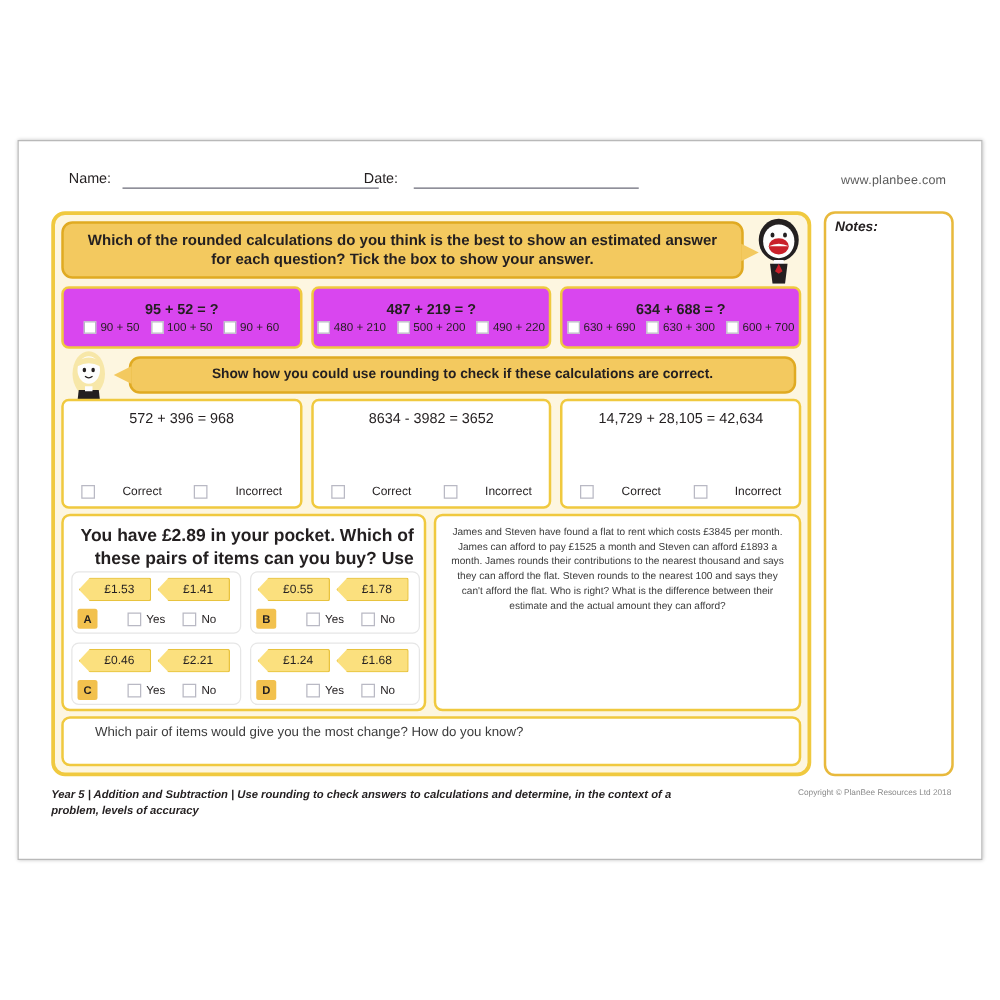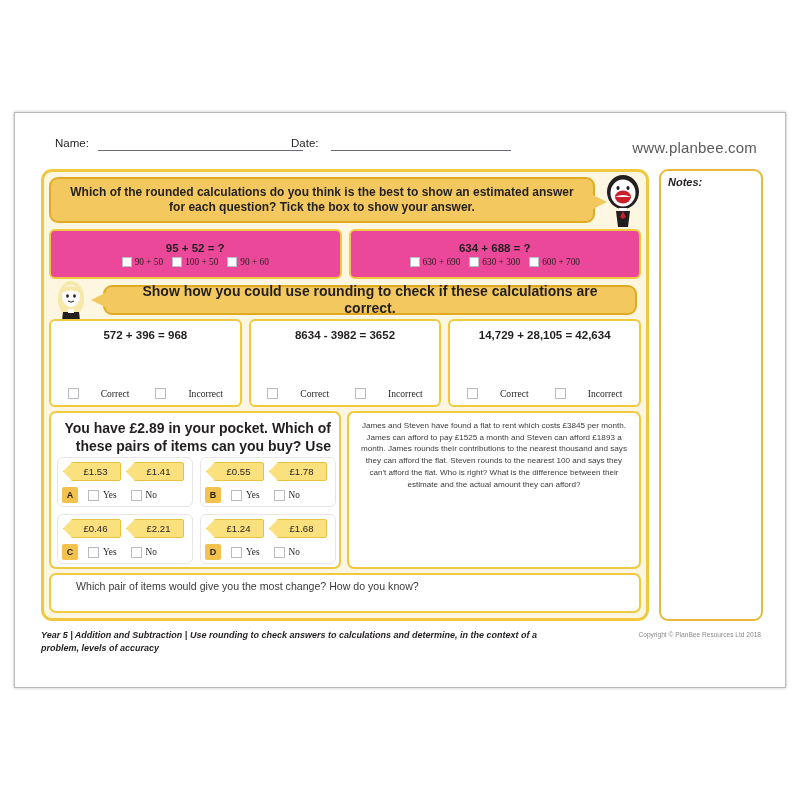"www.planbee.com" .site { font-size: 15px -> 10px }
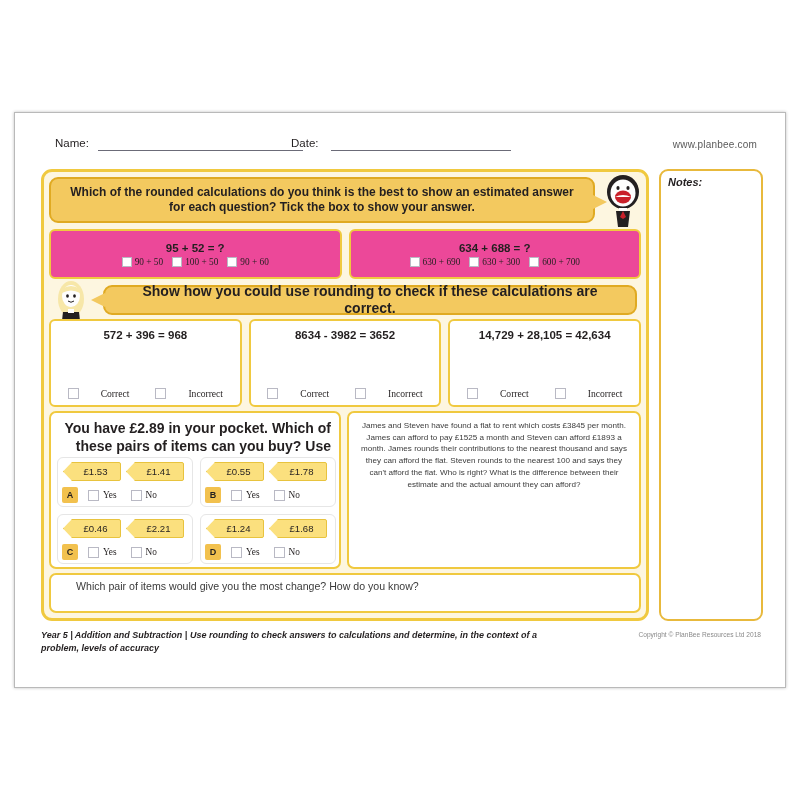"95 + 52 = ?" .qbox { background: #ec4899 -> #d946ef }
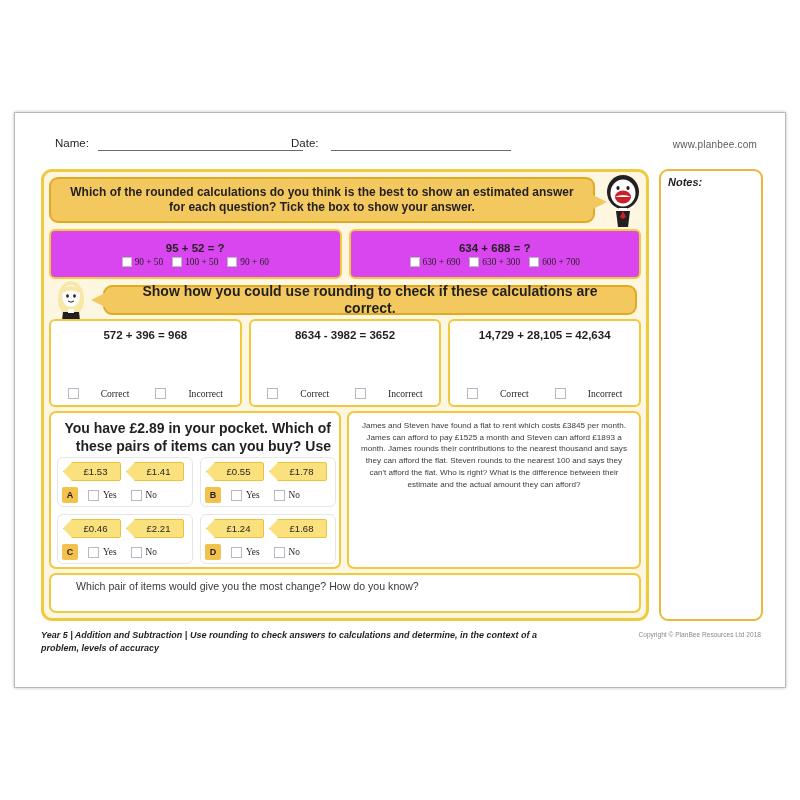"487 + 219 = ?" div.qbox { html: none -> <div> <div>487 + 219 = ?</div> <div> <label> <span></span> <span>480 + 210</span> </label> <label> <span></span> <span>500 + 200</span> </label> <label> <span></span> <span>490 + 220</span> </label> </div> </div> }
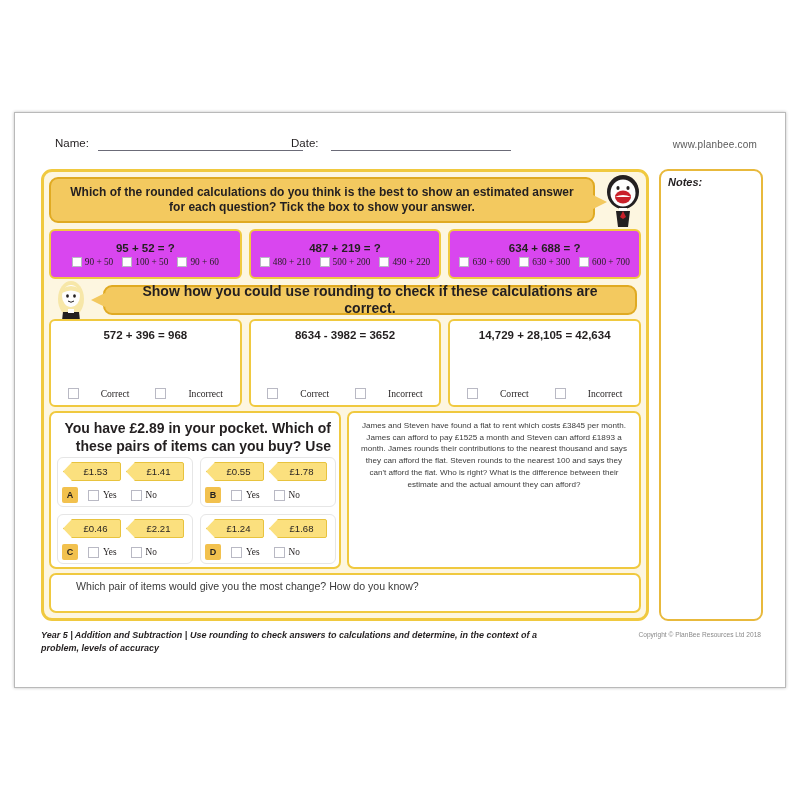"90 + 50" .opt { font-family: Liberation Serif, serif -> none }
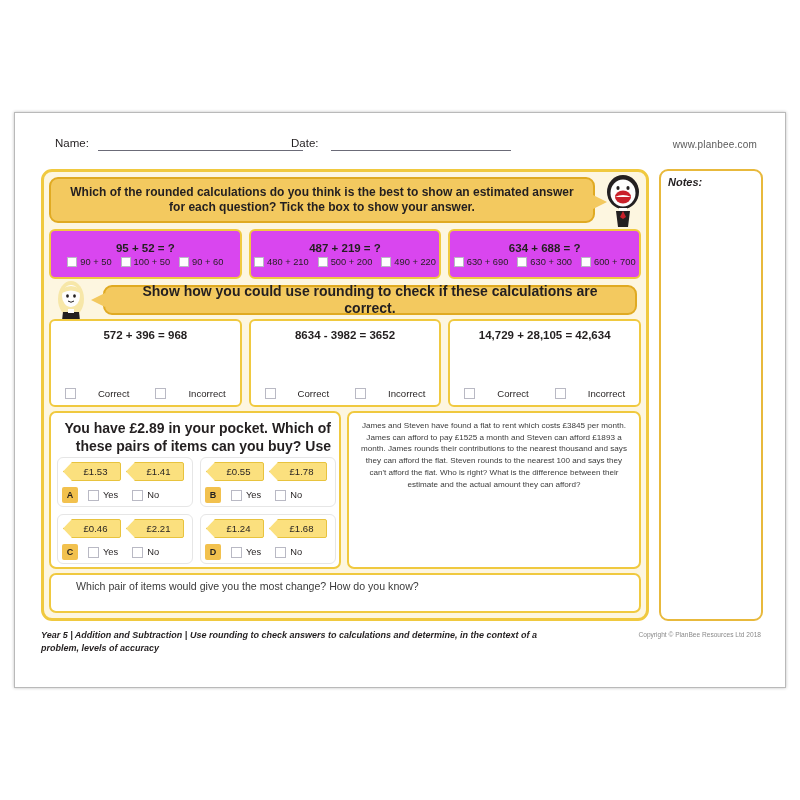"Show how you could use" .b2 { font-size: 14px -> 11px }
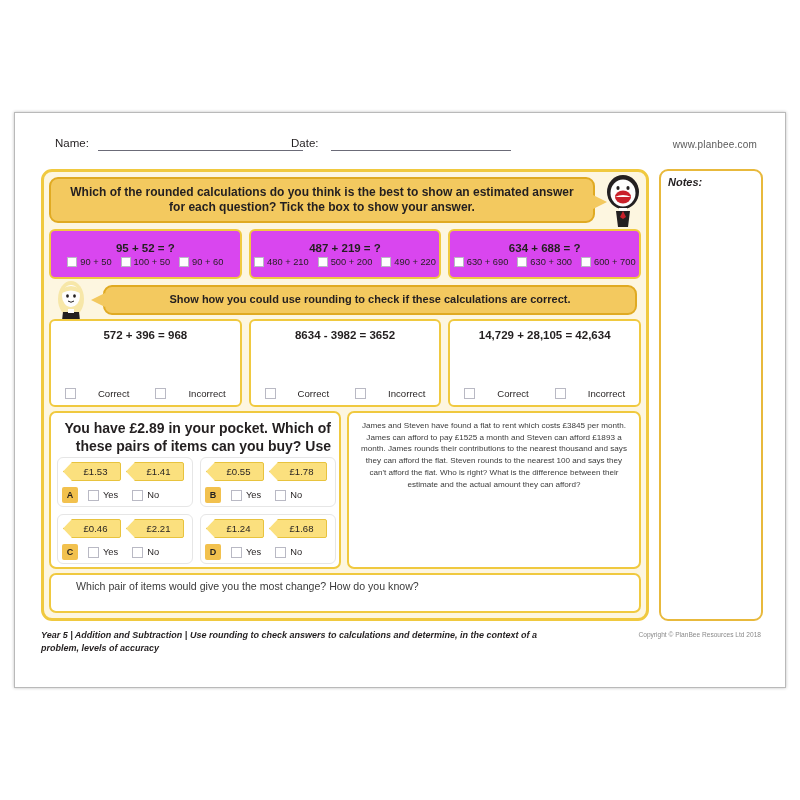"572 + 396 = 968" .cbox .eq { font-weight: bold -> normal }
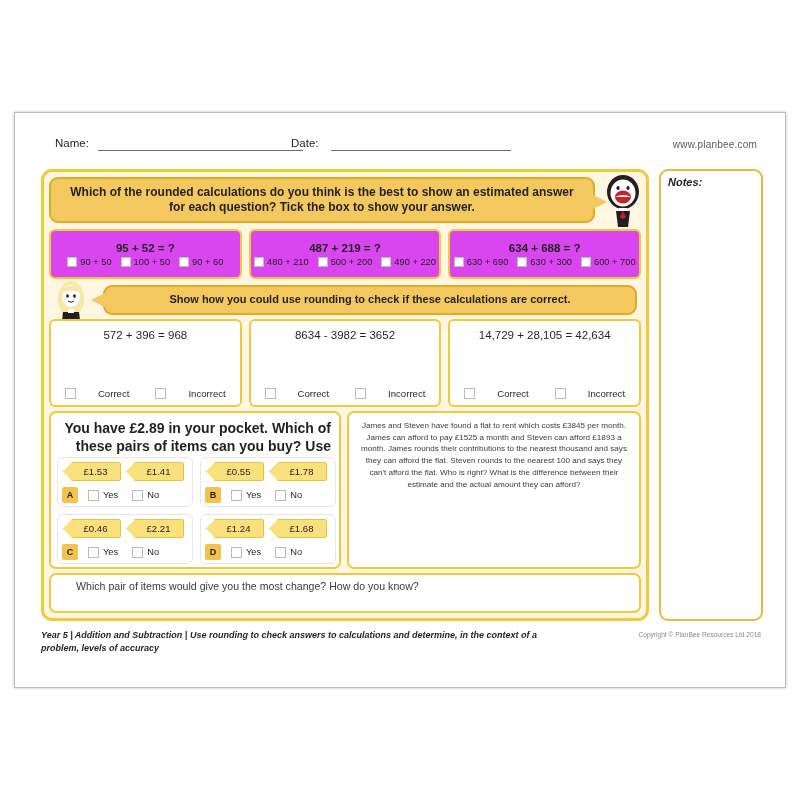"Yes" .yn { margin-left: 10px -> 24px }
